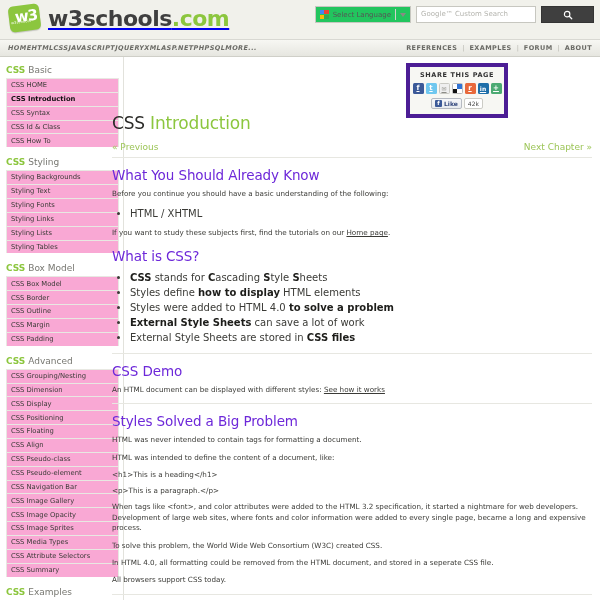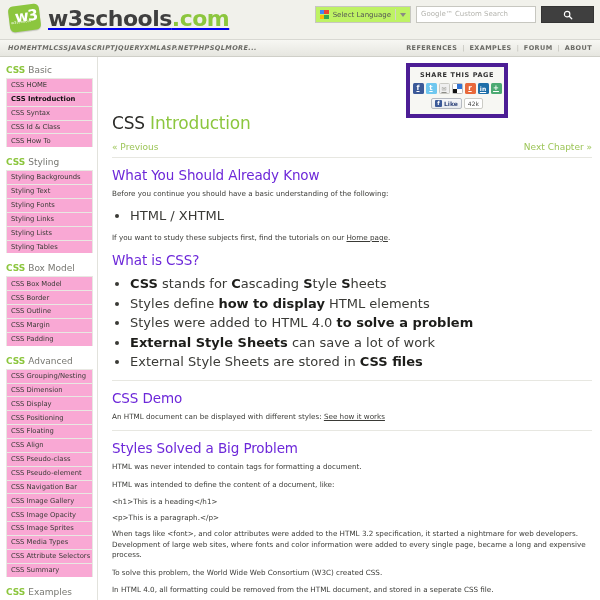"Select Language" #lang-select { background: #bef264 -> #22c55e }
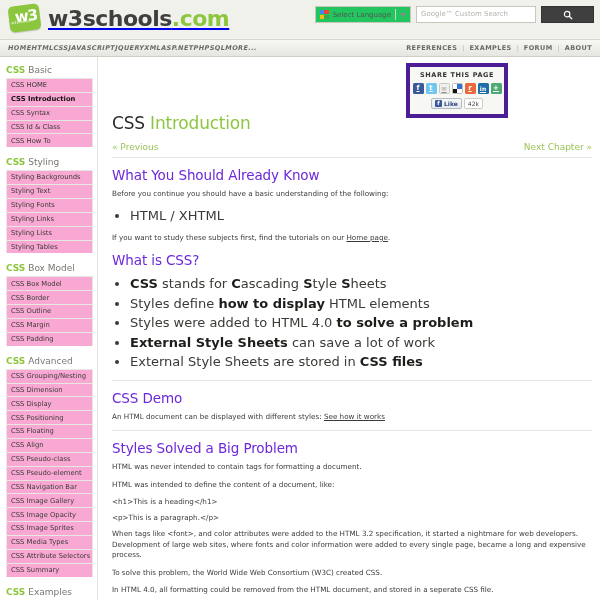"CSS Basic" #sidebar { width: 98px -> 124px }
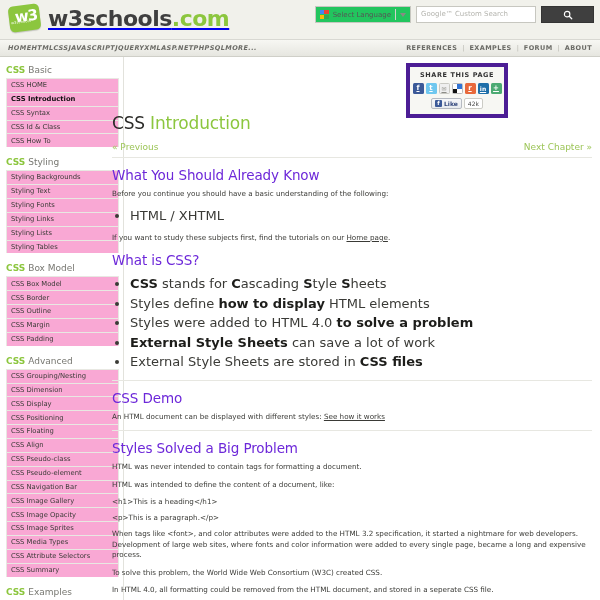"HTML / XHTML" ul.body { font-size: 13px -> 10px }
